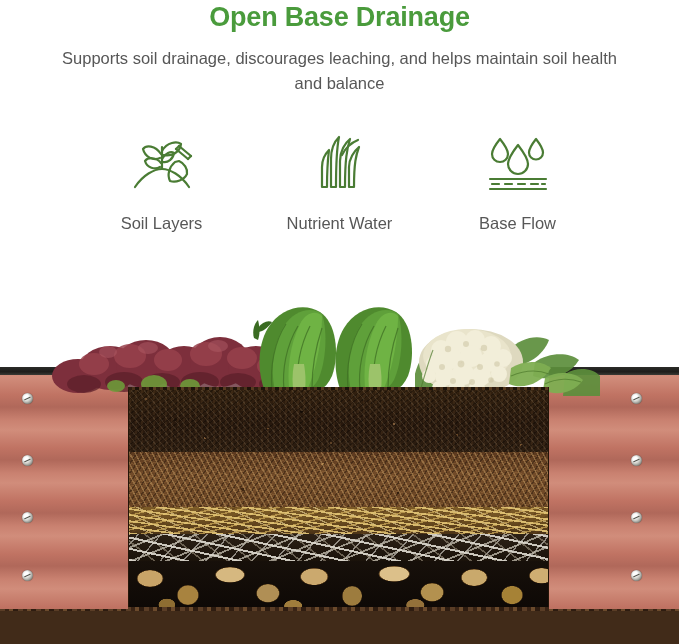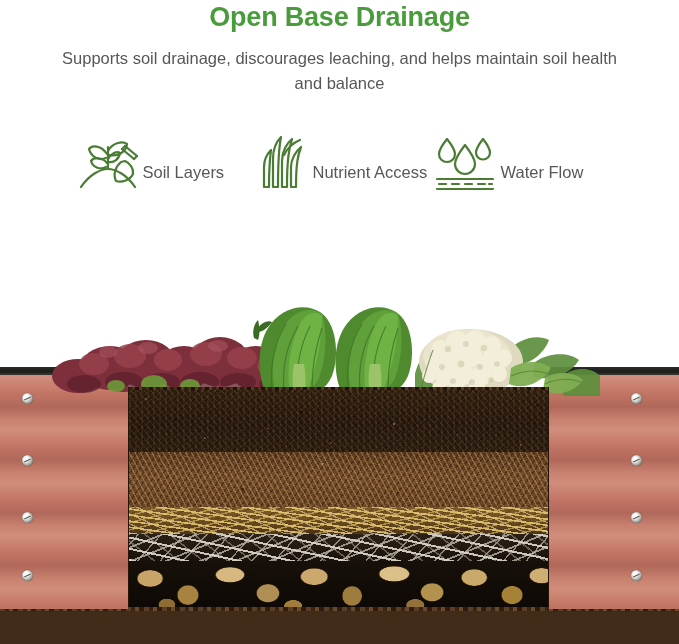"Soil Layers" .feature { flex-direction: row -> column }
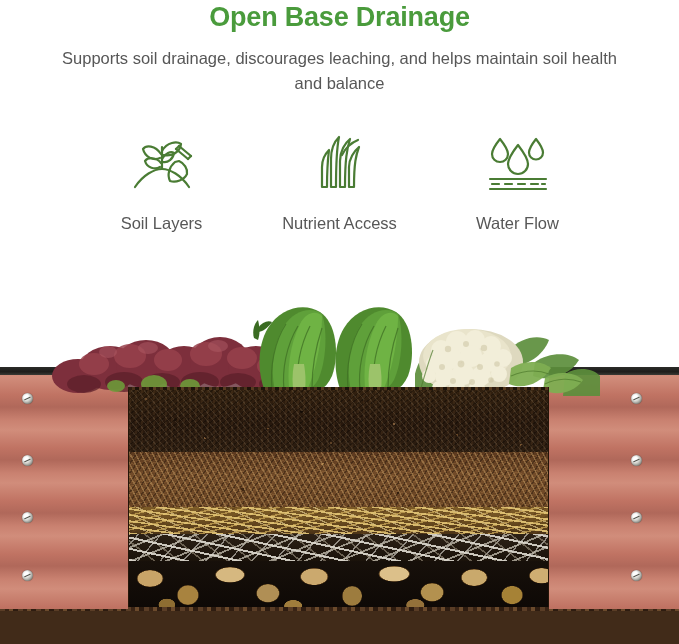"Nutrient Access" div.feature-label { text: Access -> Water }
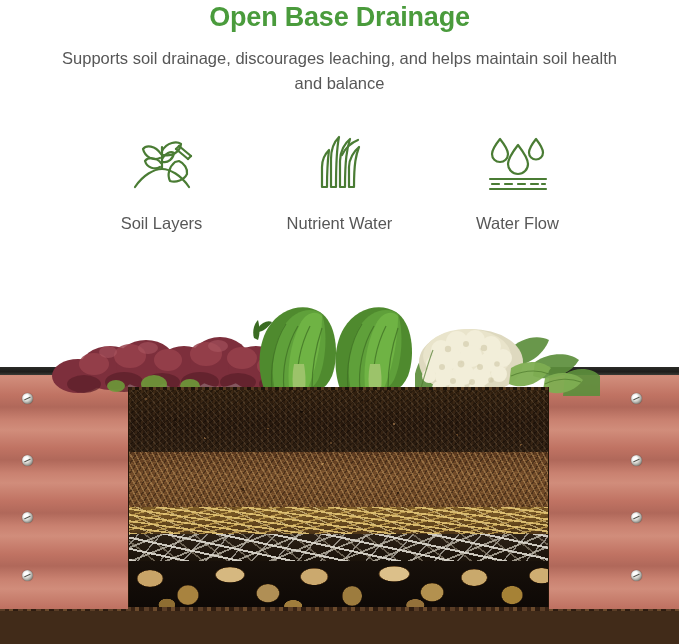"Water Flow" div.feature-label { text: Water -> Base }
